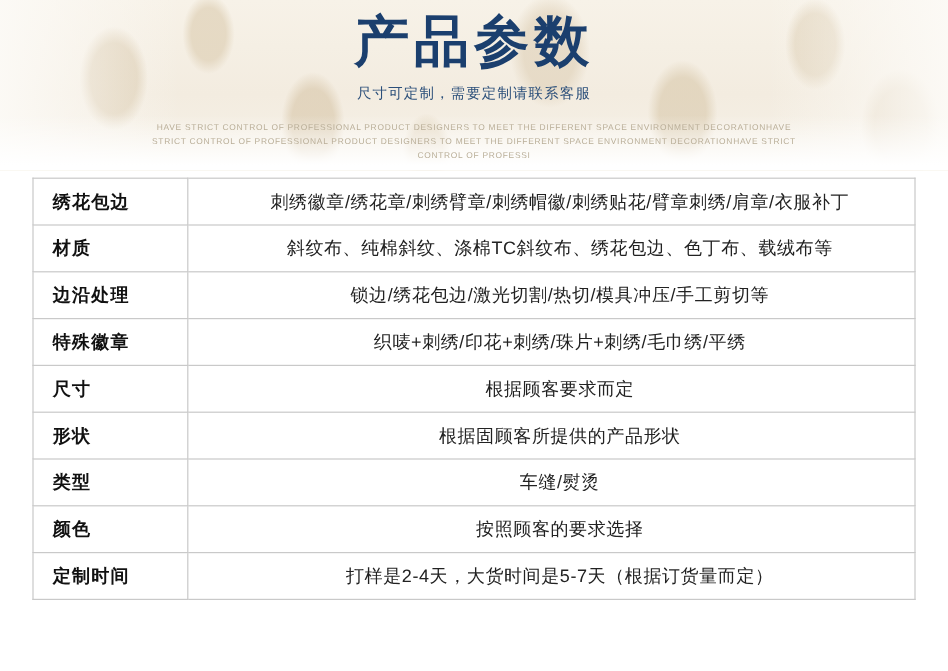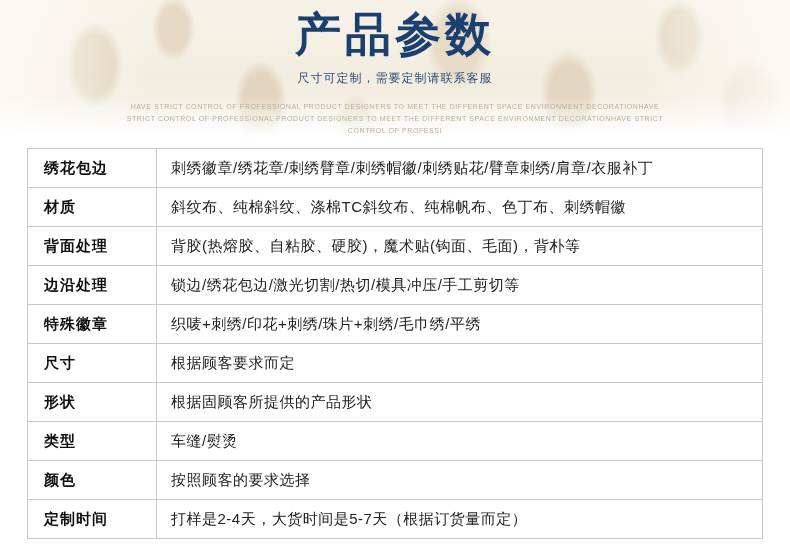"刺绣徽章/绣花章/刺绣臂章/刺绣帽徽/刺绣贴花/臂章刺绣/肩章/衣服补丁" table.spec td.value { text-align: none -> center }
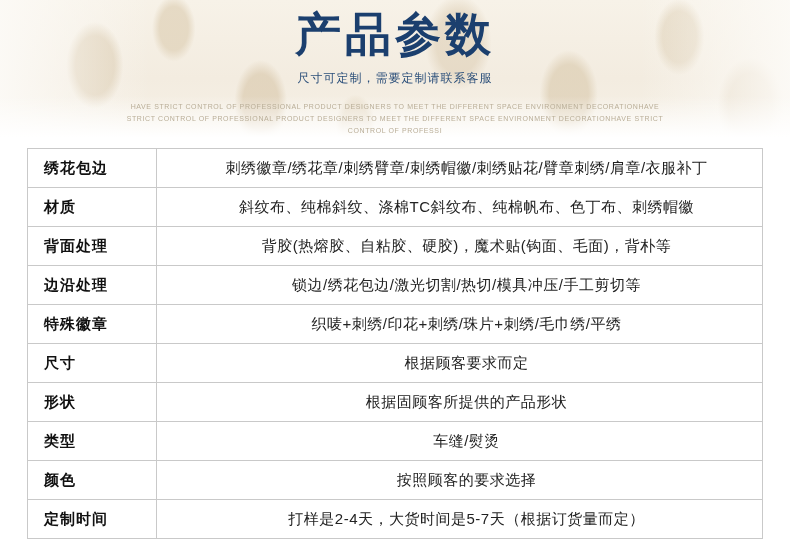"斜纹布、纯棉斜纹、涤棉TC斜纹布、纯棉帆布、色丁布、刺绣帽徽" td.value { text: 纯棉帆布、色丁布、刺绣帽徽 -> 绣花包边、色丁布、载绒布等 }
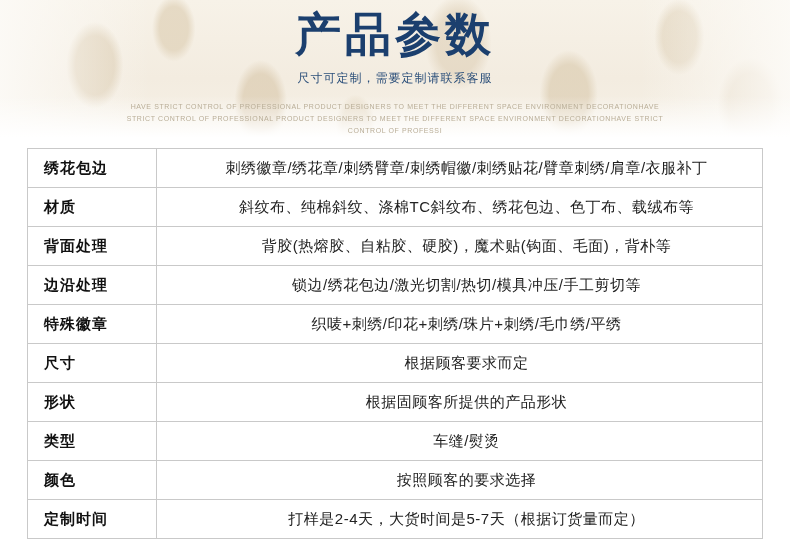"背面处理" tr { html: <tr> <td>背面处理</td> <td>背胶(热熔胶、自粘胶、硬胶)，魔术贴(钩面、毛面)，背朴等</td> </tr> -> none }
